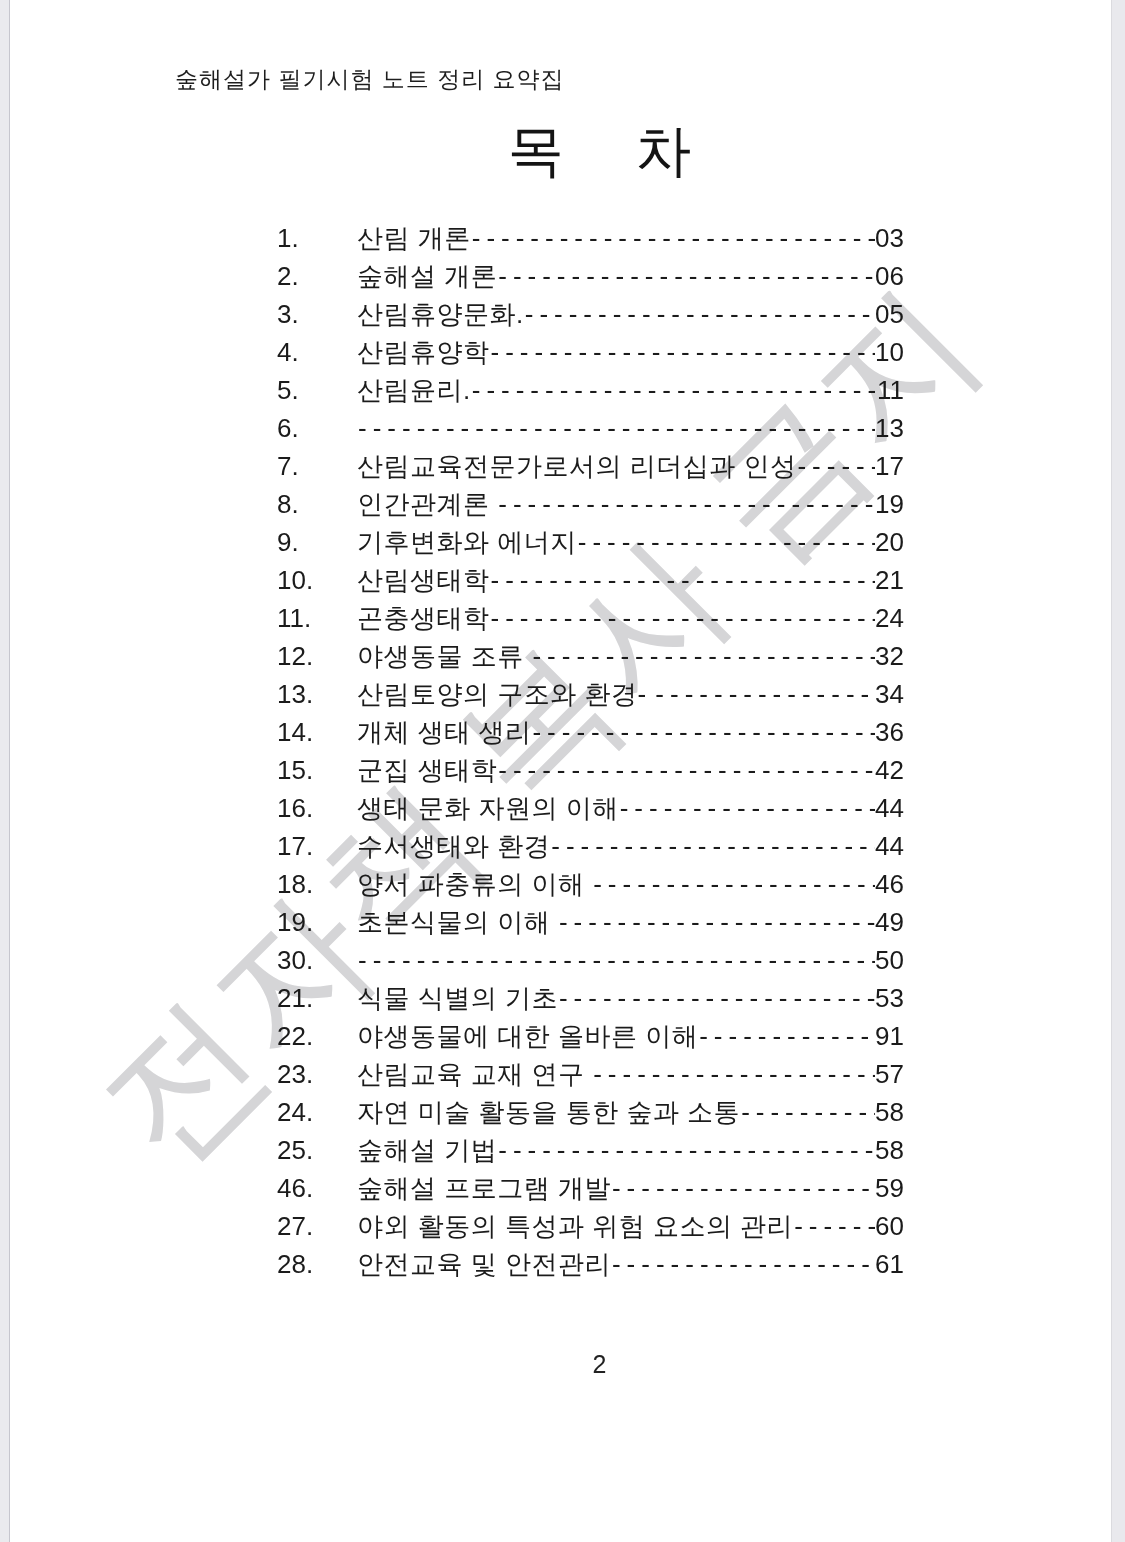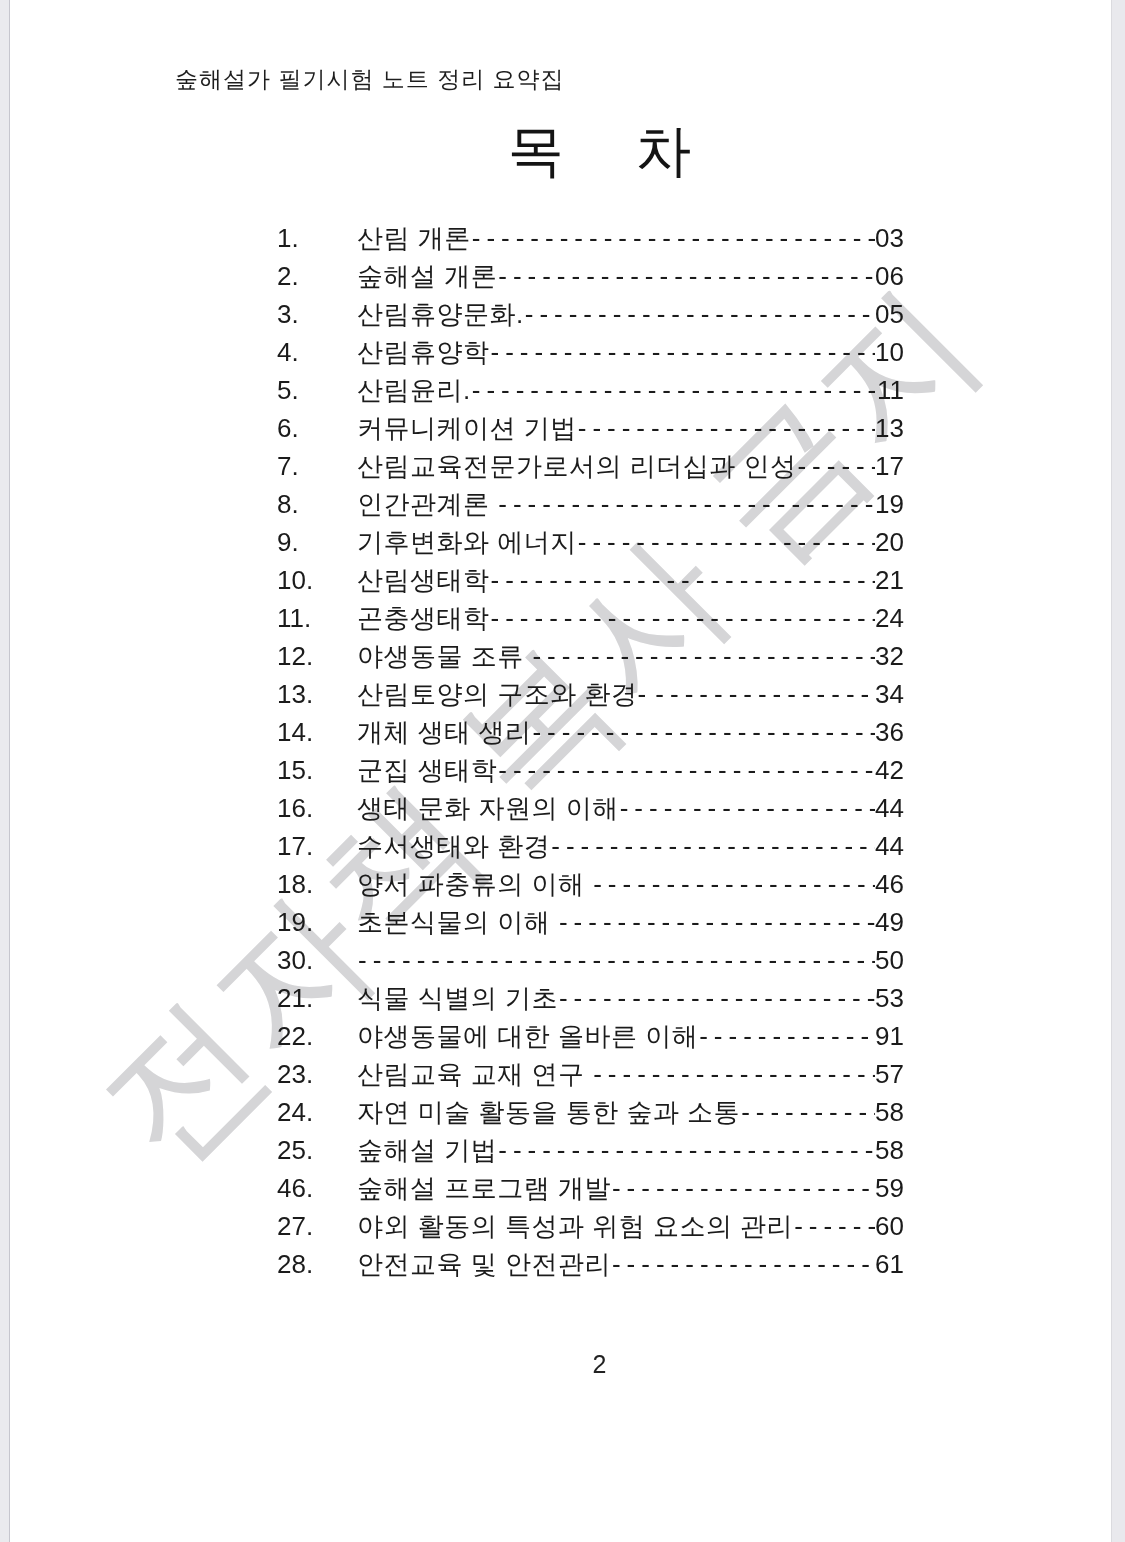"커뮤니케이션 기법" span.toc-title { html: <span>커뮤니케이션 기법</span> -> none }
